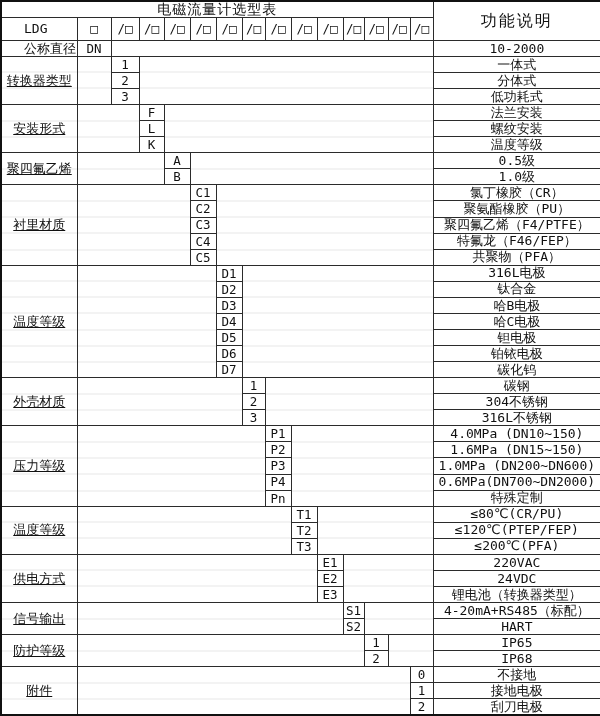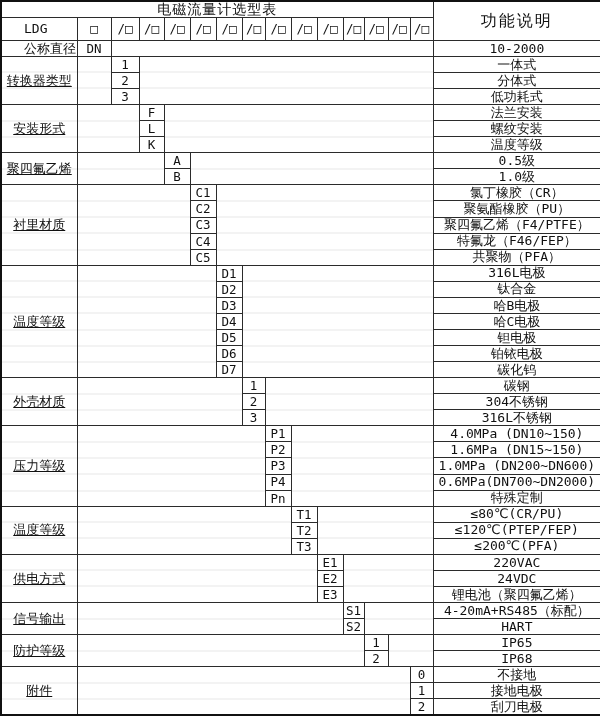"锂电池（聚四氟乙烯）" td.desc { text: 聚四氟乙烯 -> 转换器类型 }
